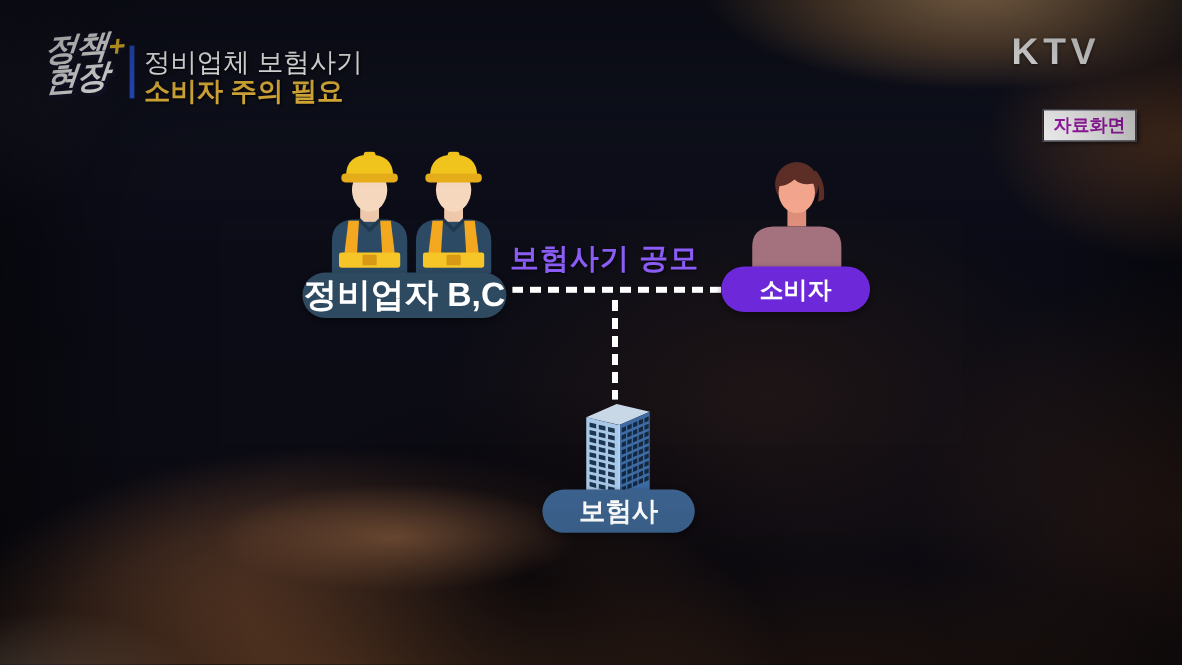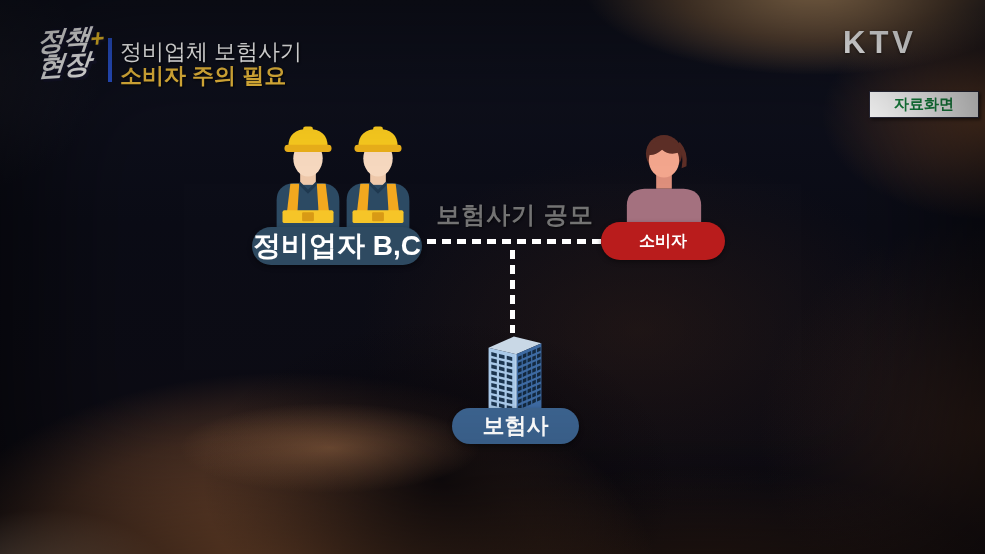"자료화면" .badge { color: #15803d -> #a21caf; padding: 3px 24px -> 3px 8px }
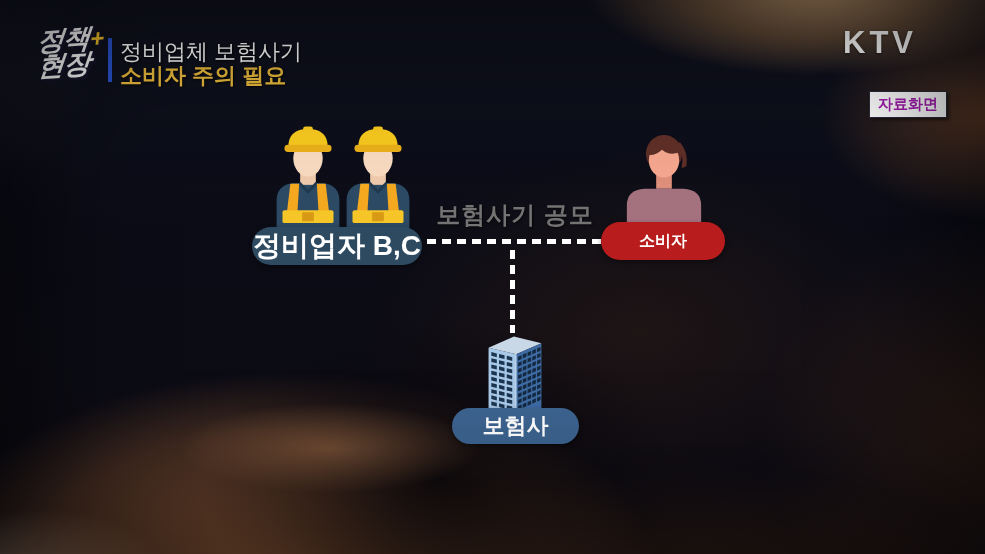"보험사기 공모" .relation { color: #737373 -> #8b5cf6; text-align: center -> left }
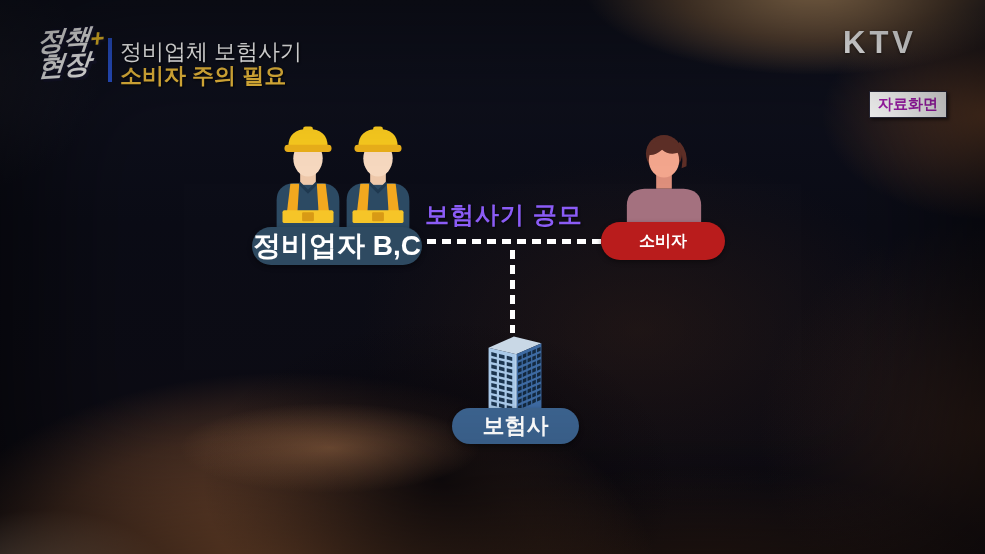"소비자" .pill-consumer { background: #b91c1c -> #6d28d9; font-size: 16px -> 20px }
